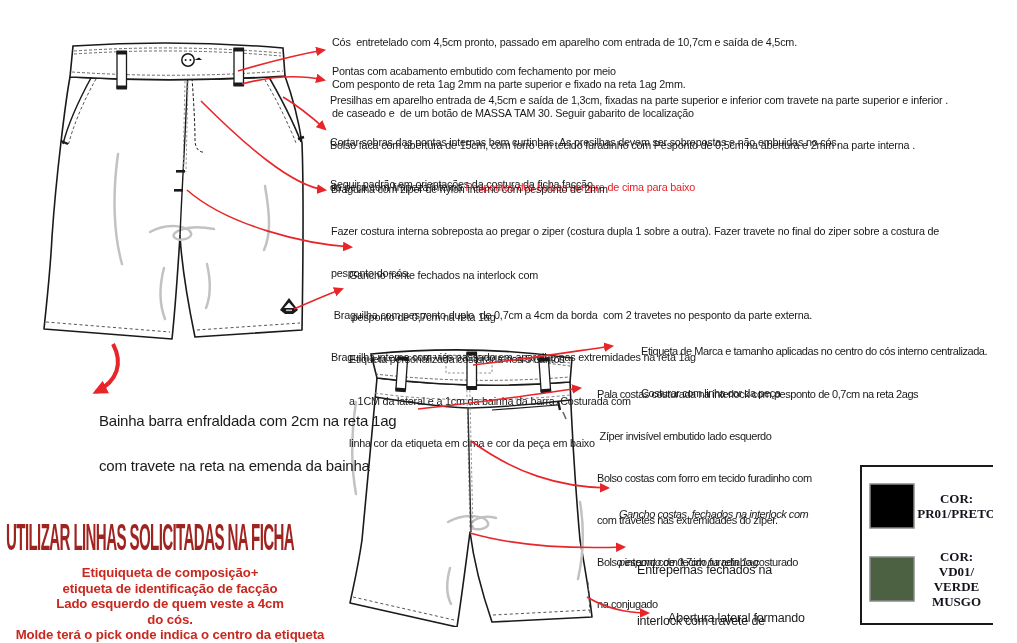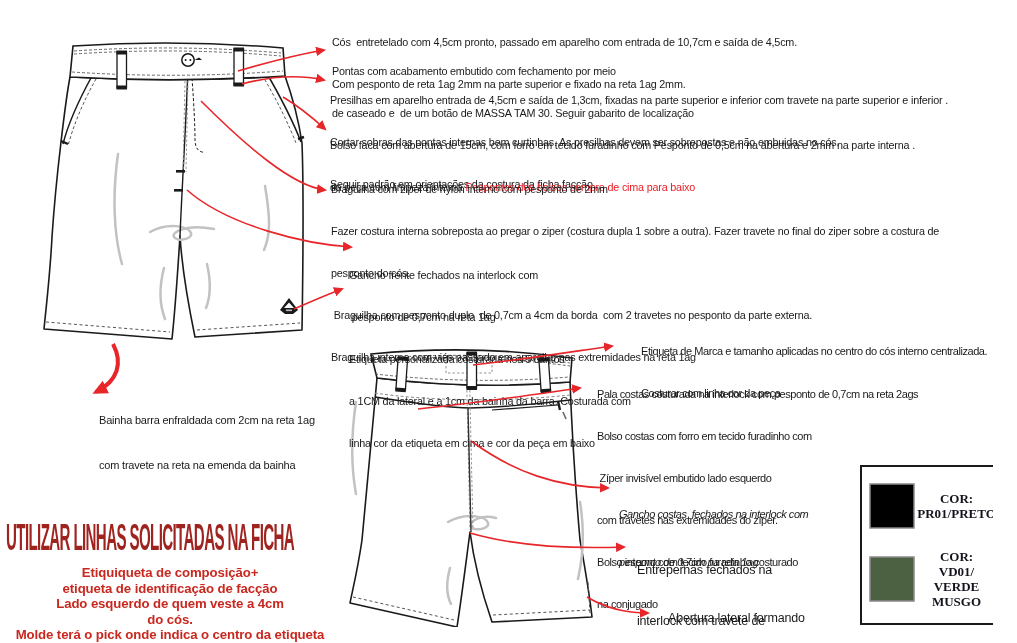"Bainha barra enfraldada com 2cm" .hem-note { font-size: 11px -> 15px }
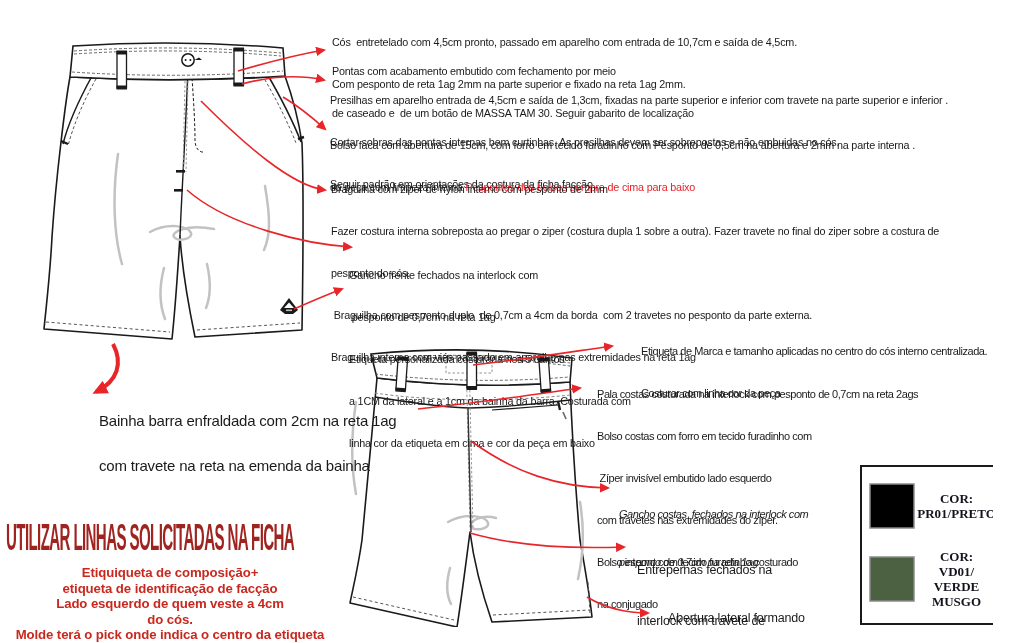"Bolso costas com forro em" div.tl { order: before "Zíper invisível embutido lado esquerdo" -> after "Zíper invisível embutido lado esquerdo" }
